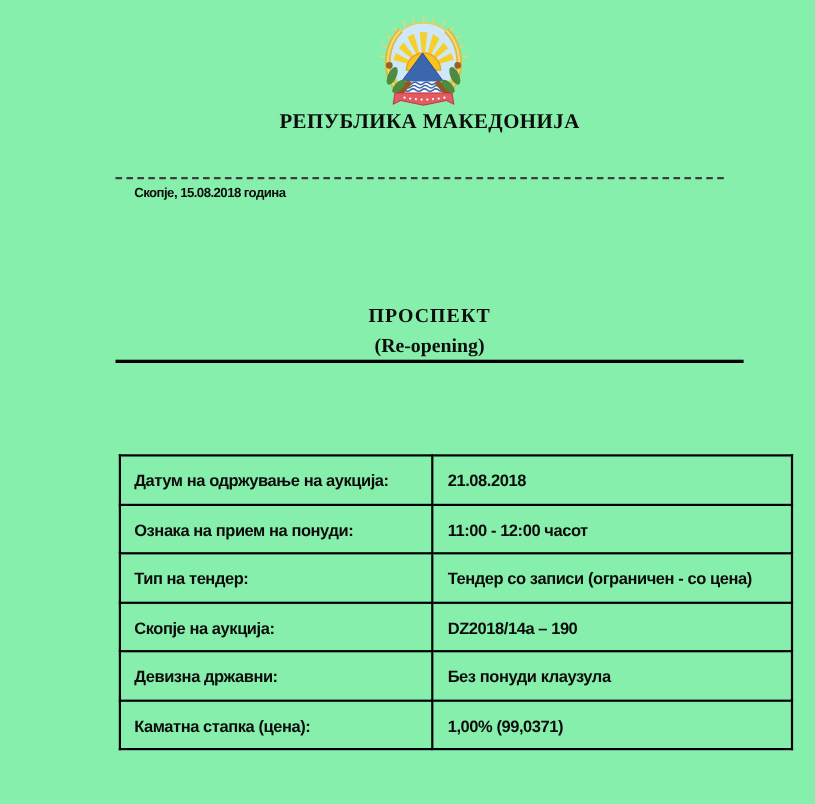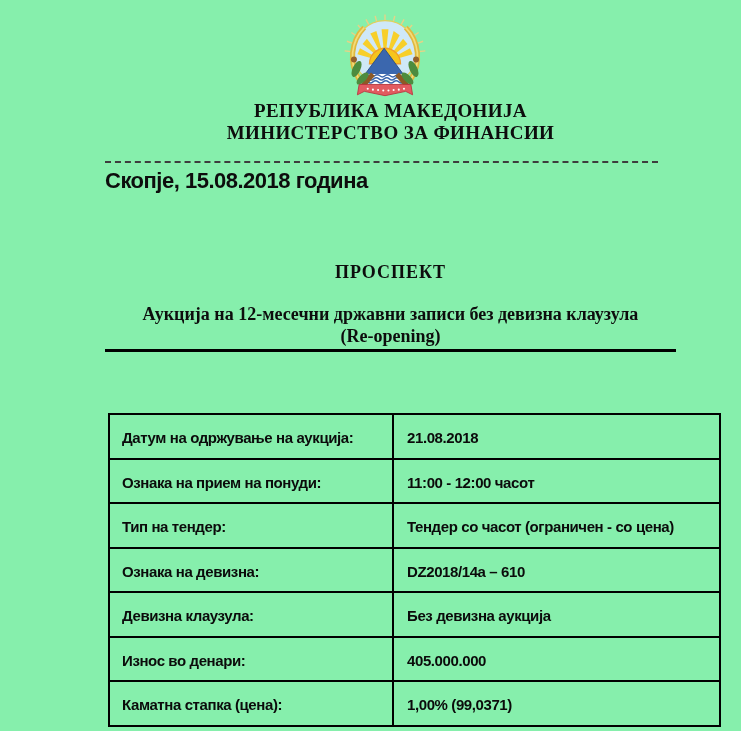"МИНИСТЕРСТВО ЗА ФИНАНСИИ" div { html: <div>МИНИСТЕРСТВО ЗА ФИНАНСИИ</div> -> none }
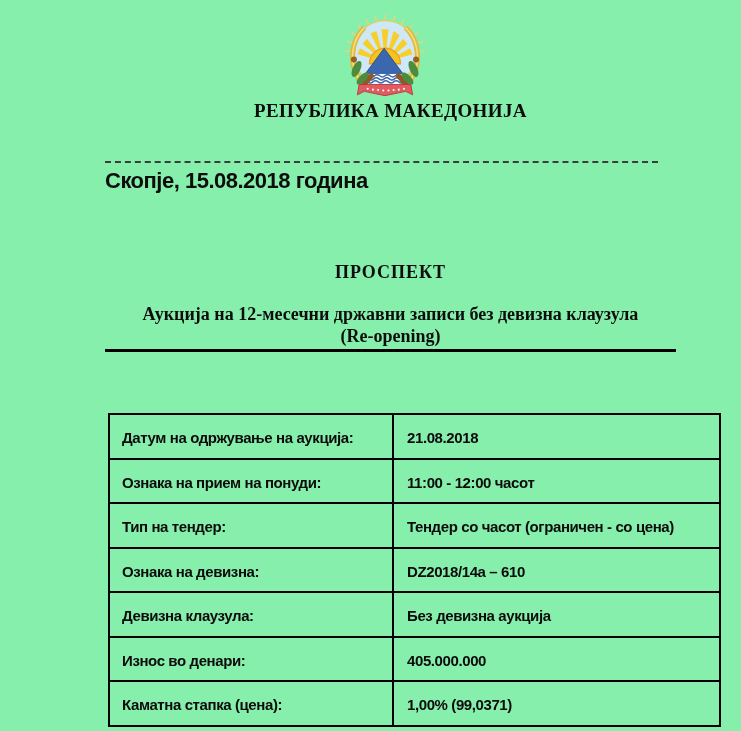"Скопје, 15.08.2018 година" .dateline { font-size: 22px -> 12px; left: 105px -> 122px }
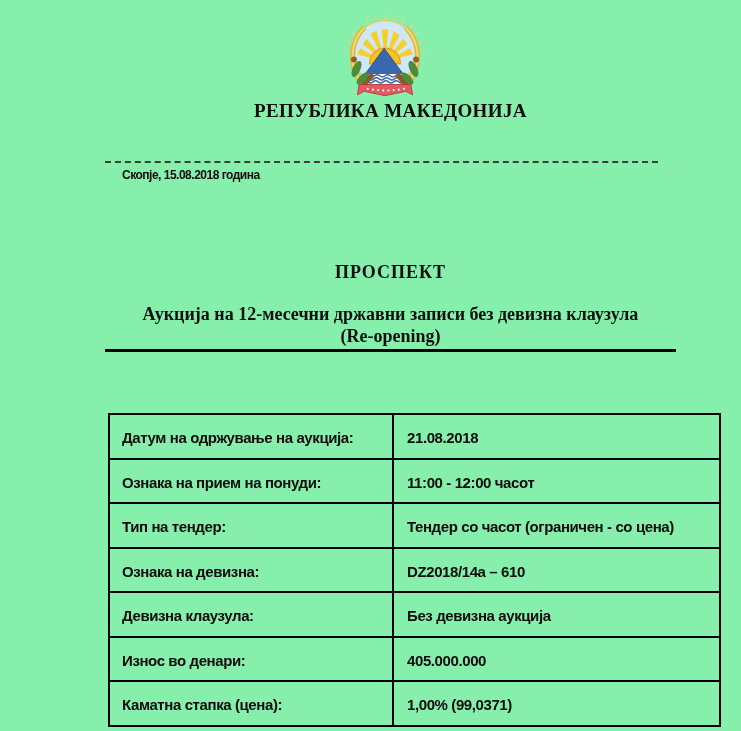"ПРОСПЕКТ" .doc-title { top: 262px -> 277px }
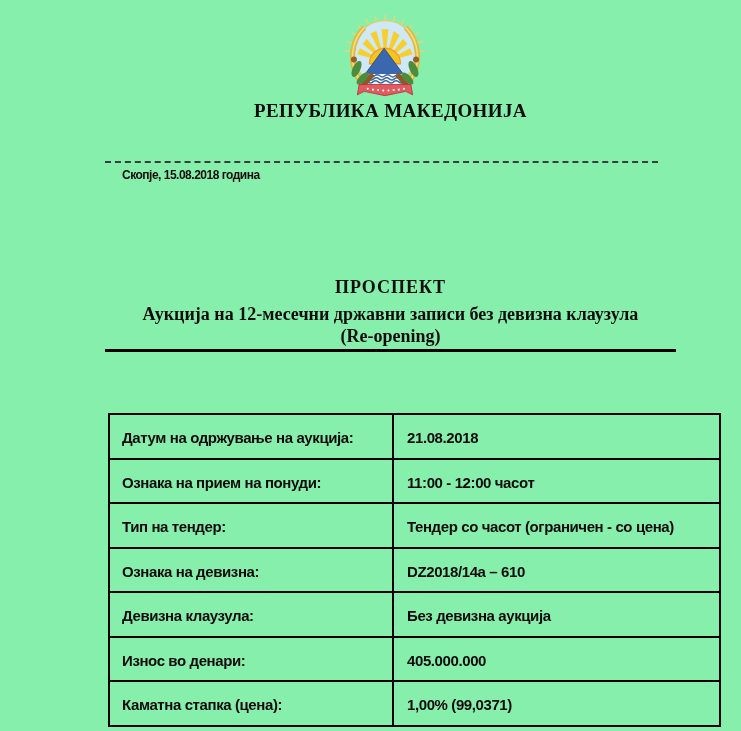"Аукција на 12-месечни државни записи" div { html: <div>Аукција на 12-месечни државни записи без девизна клаузула</div> -> none }
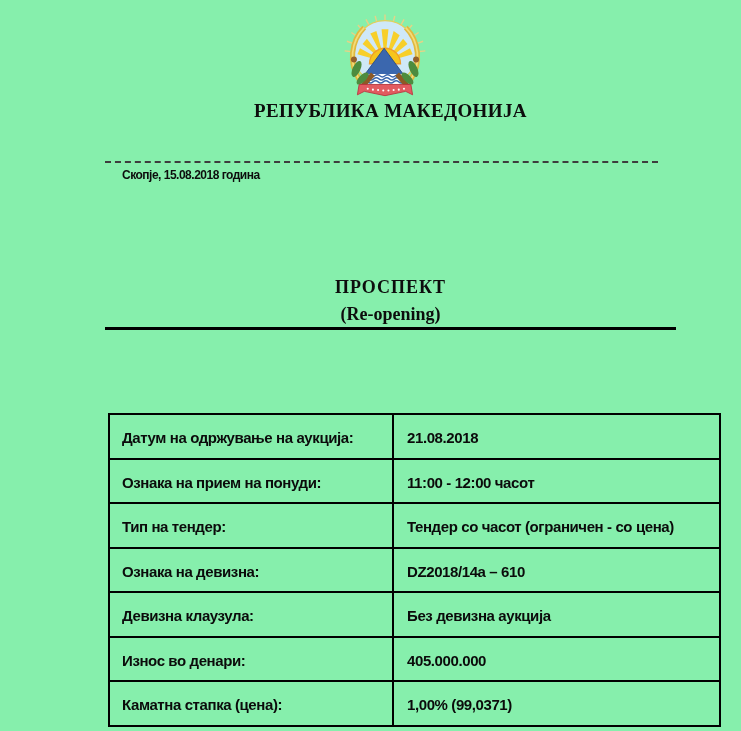"Тендер со часот (ограничен -" td.col-value { text: часот -> записи }
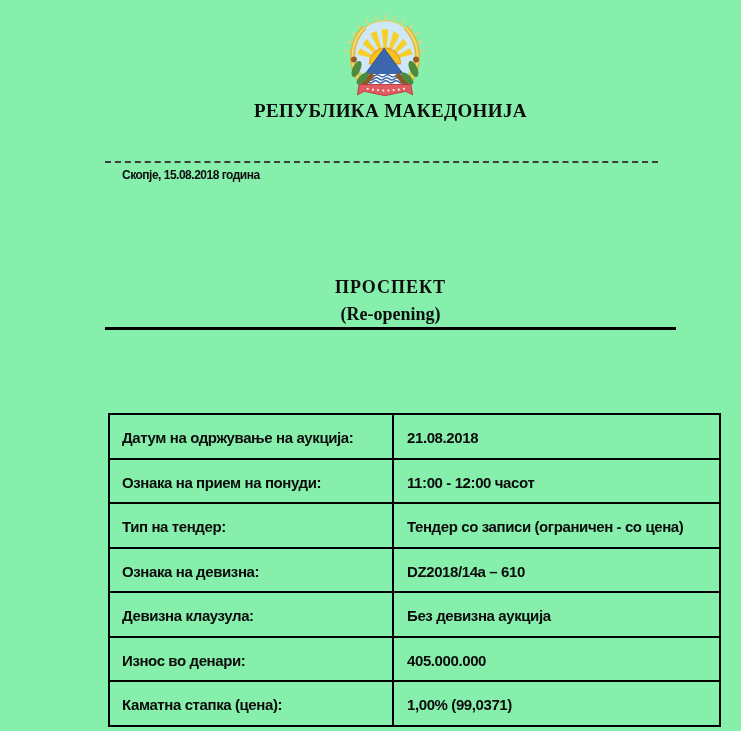"Ознака на девизна:" td.col-label { text: Ознака на девизна -> Скопје на аукција }
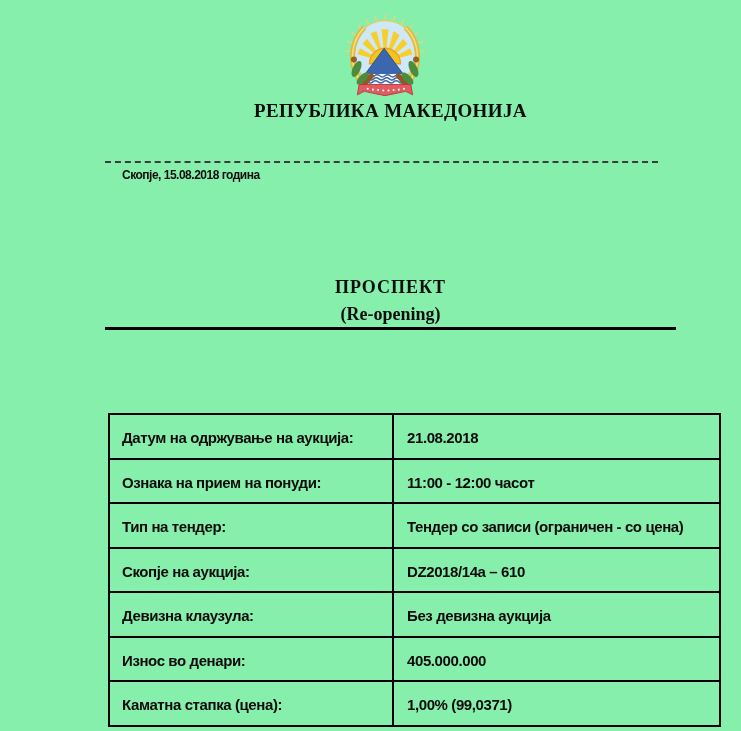"DZ2018/14a – 610" td.col-value { text: 610 -> 190 }
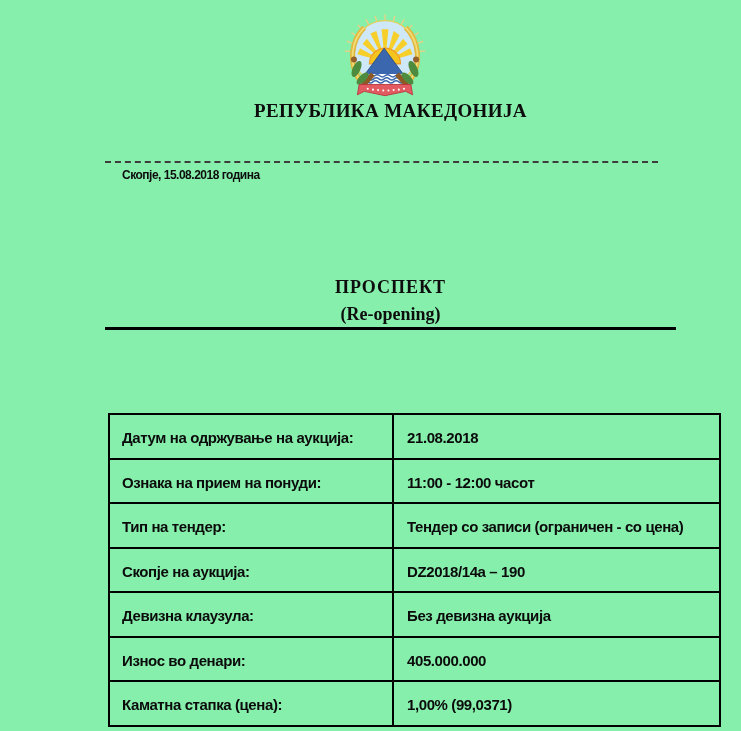"Девизна клаузула:" td.col-label { text: клаузула -> државни }
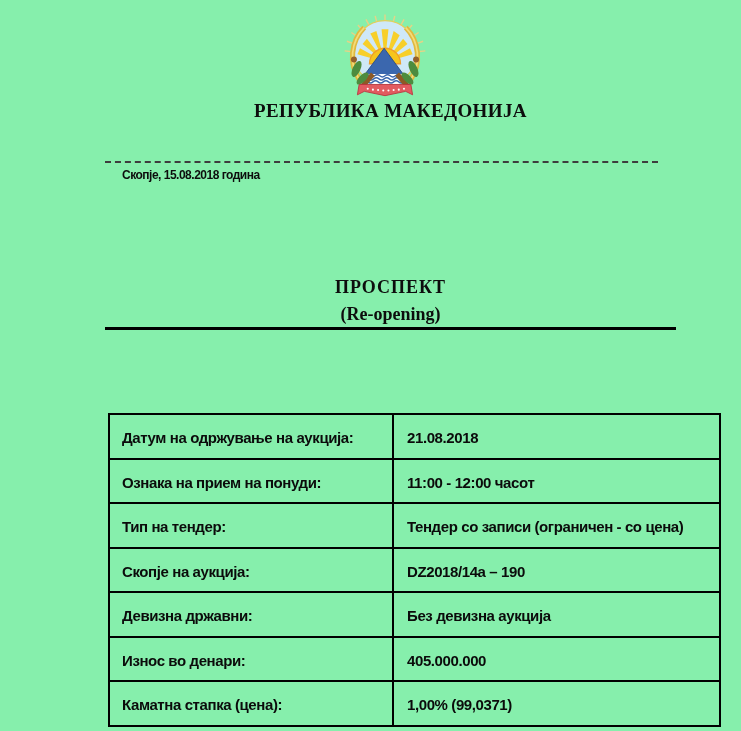"Без девизна аукција" td.col-value { text: девизна аукција -> понуди клаузула }
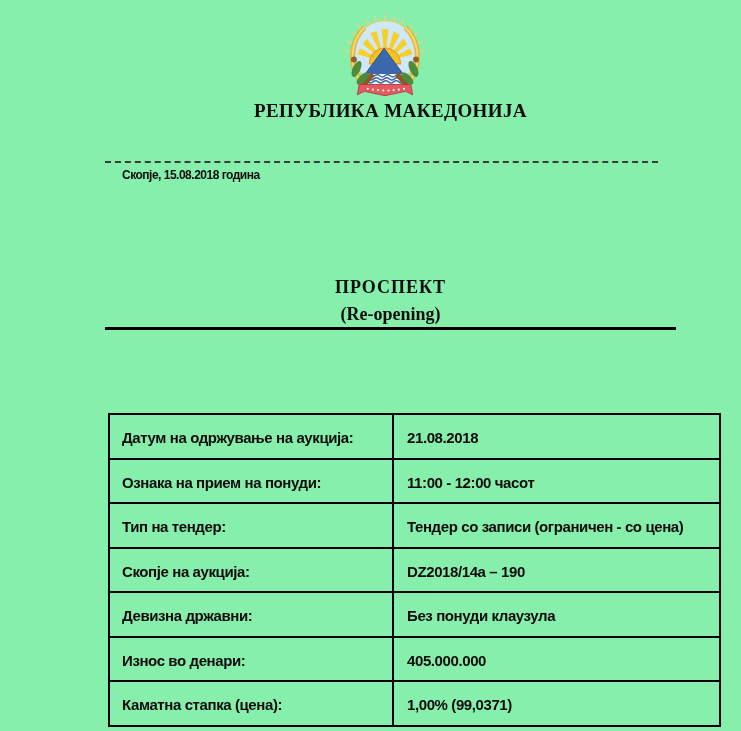"Износ во денари:" tr { html: <tr> <td>Износ во денари:</td> <td>405.000.000</td> </tr> -> none }
